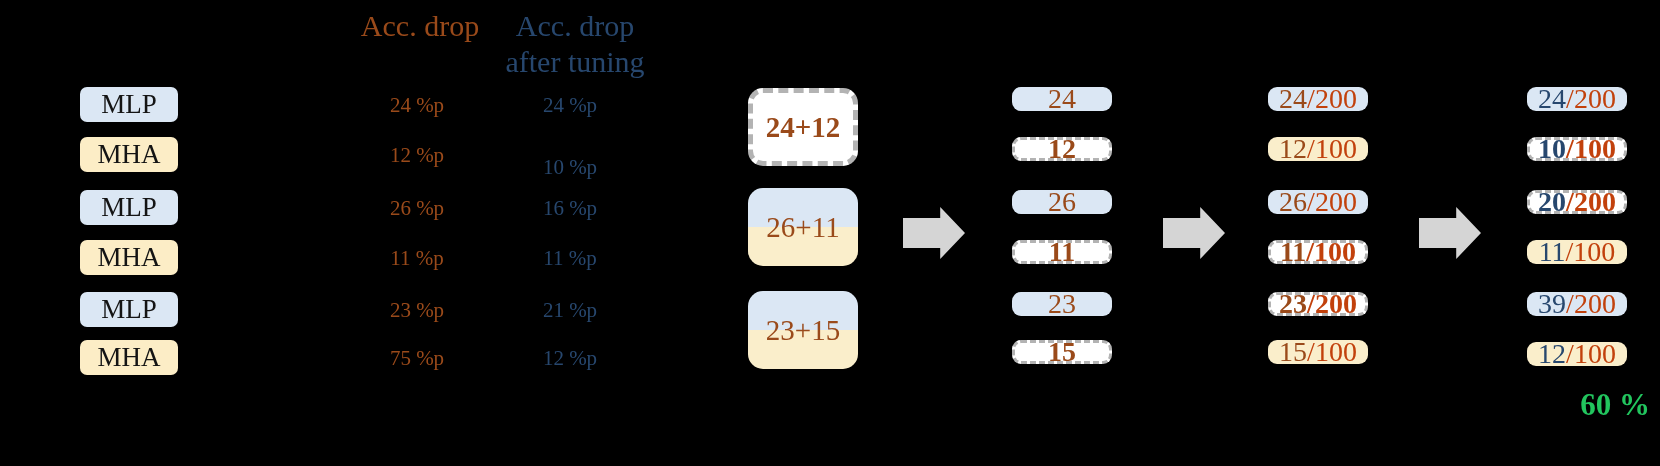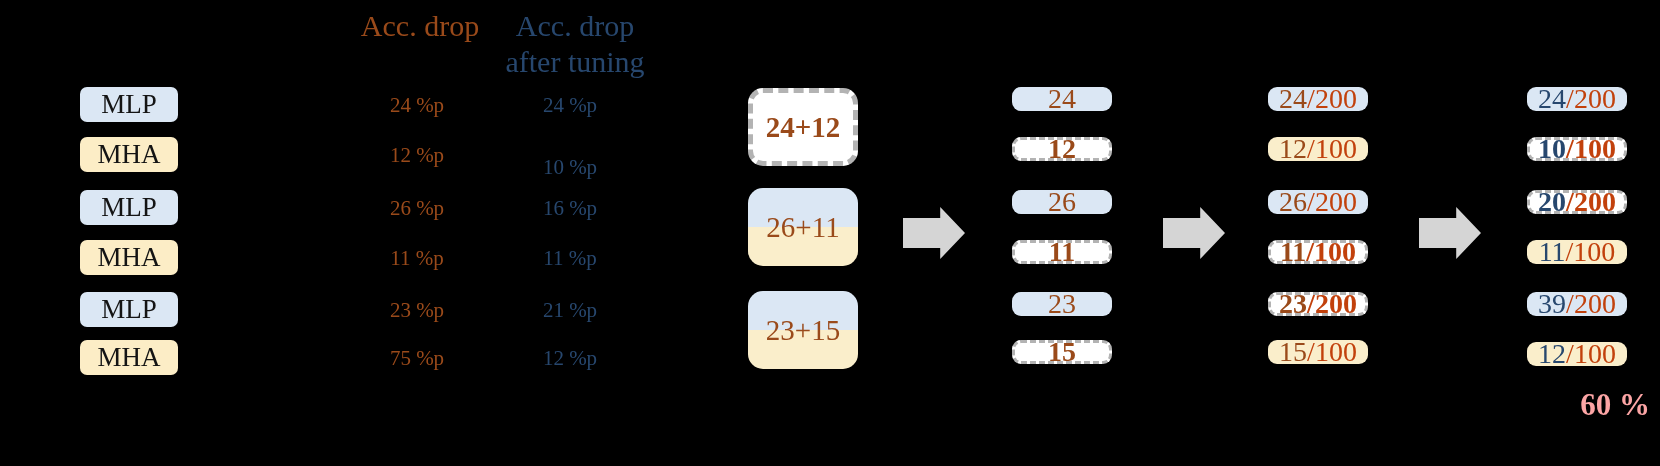"60 %" .final { color: #fca5a5 -> #22c55e }
